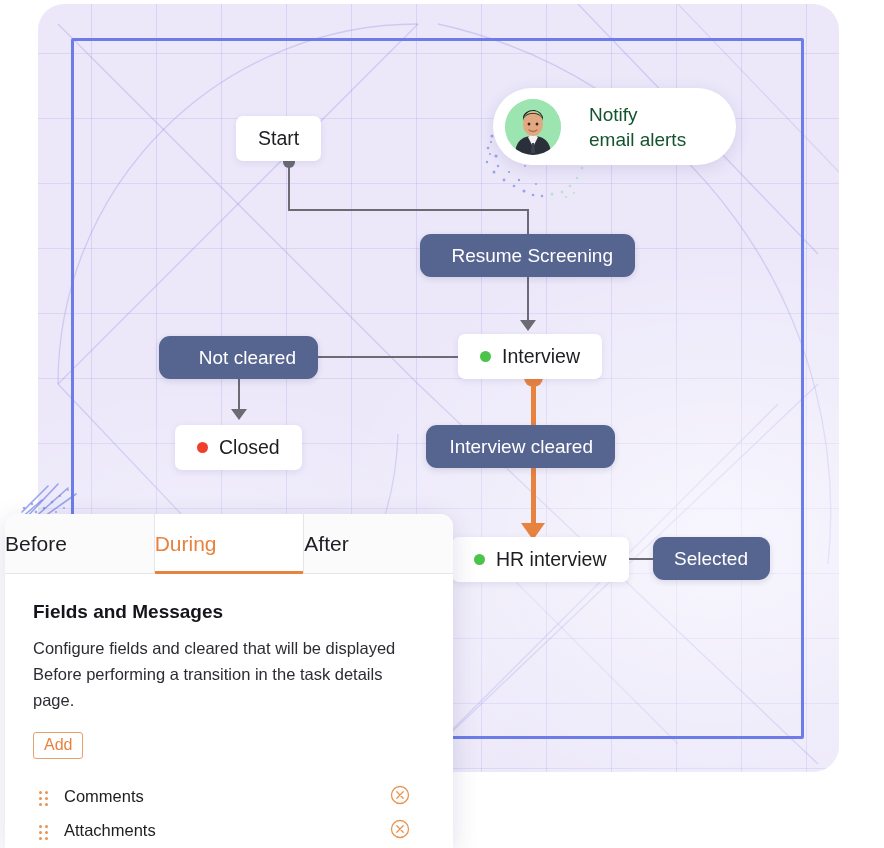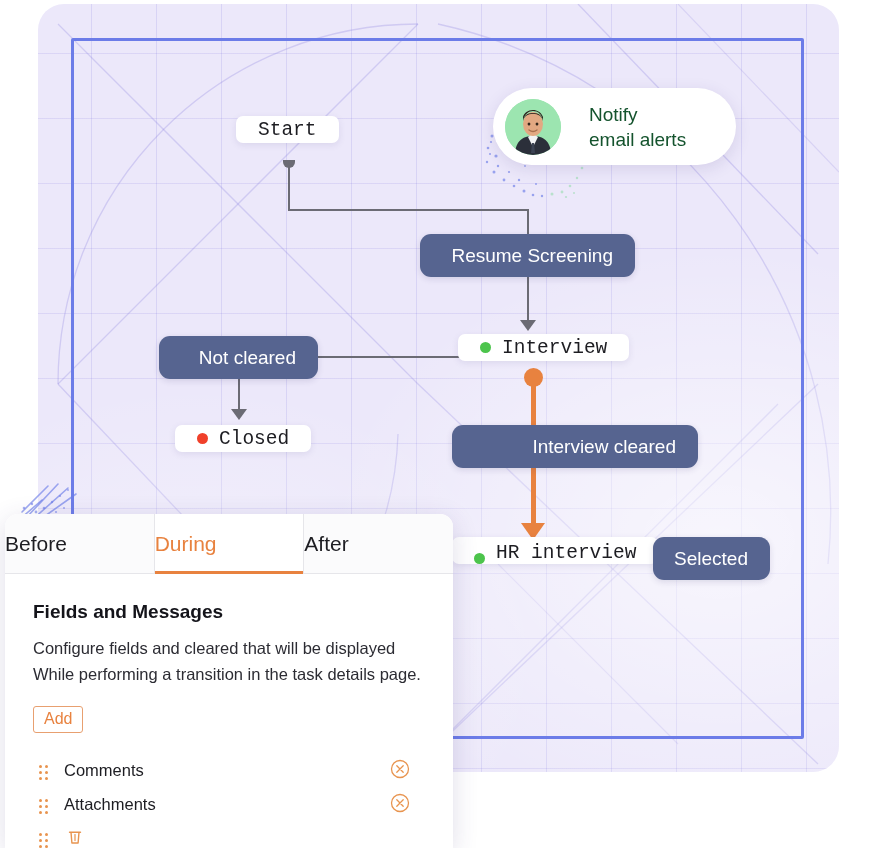"Start" .node-state { font-family: Liberation Mono, monospace -> none; height: 27px -> 45px }
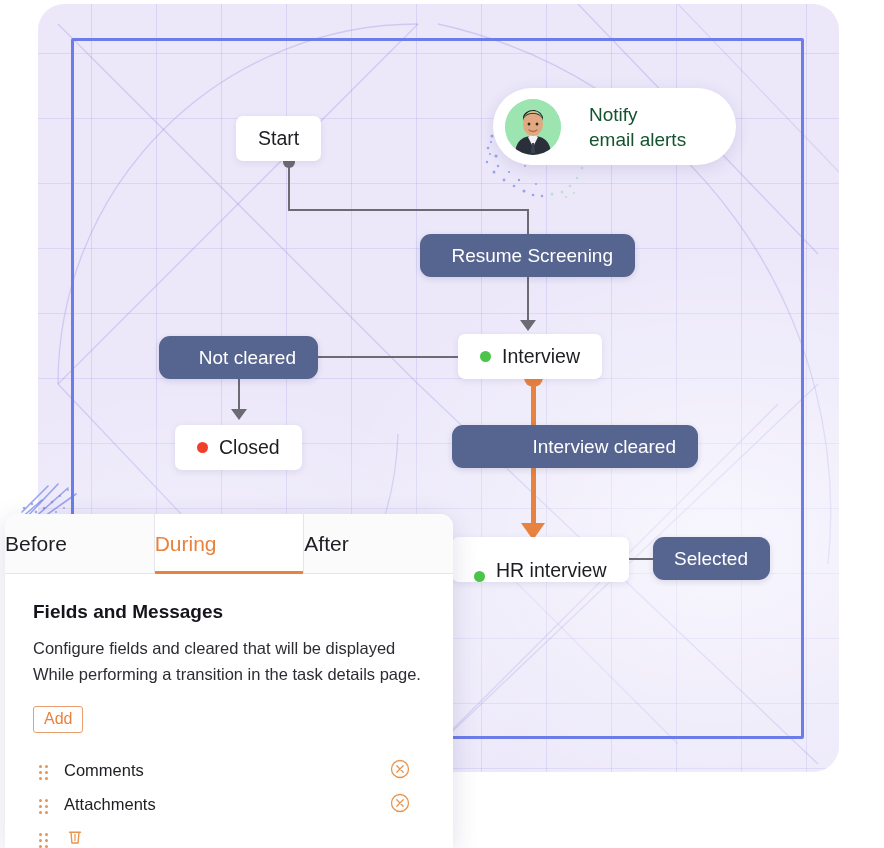"Interview cleared" div.node { left: 452px -> 426px; width: 246px -> 189px }
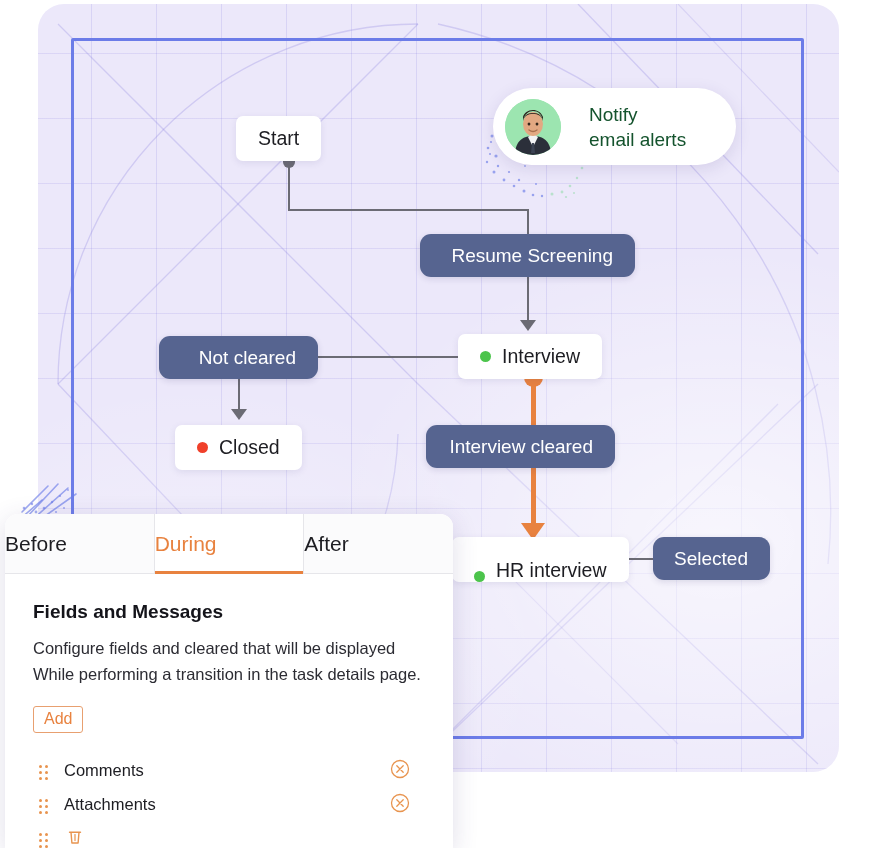"HR interview" div.node { align-items: flex-end -> none }
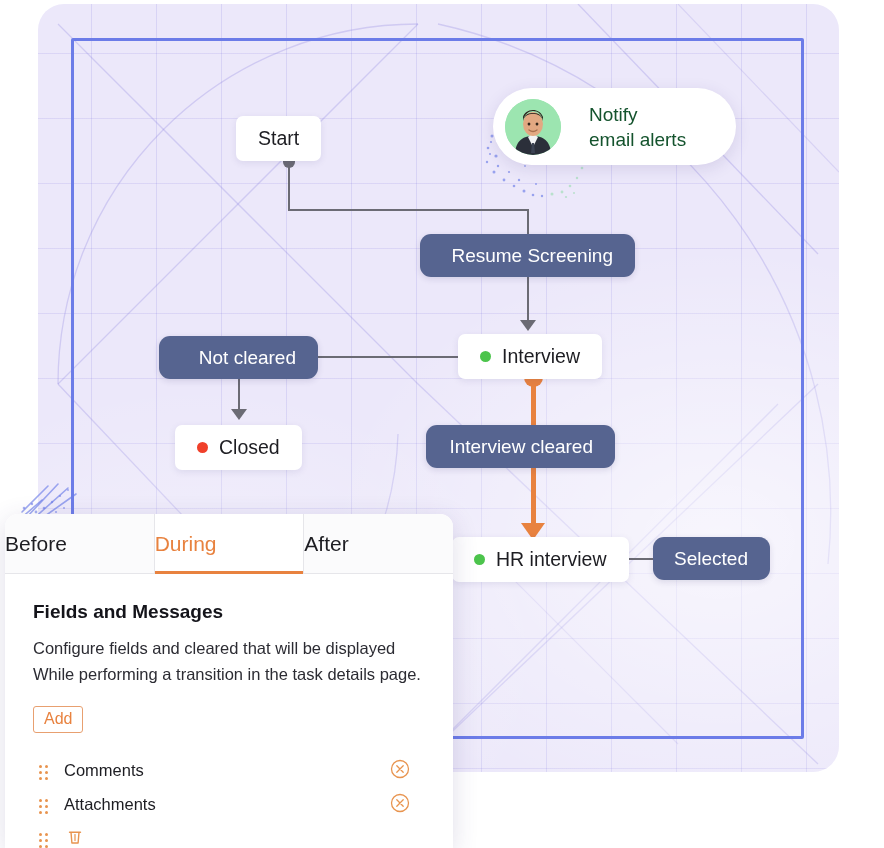"While performing a transition in" div { text: While -> Before }
